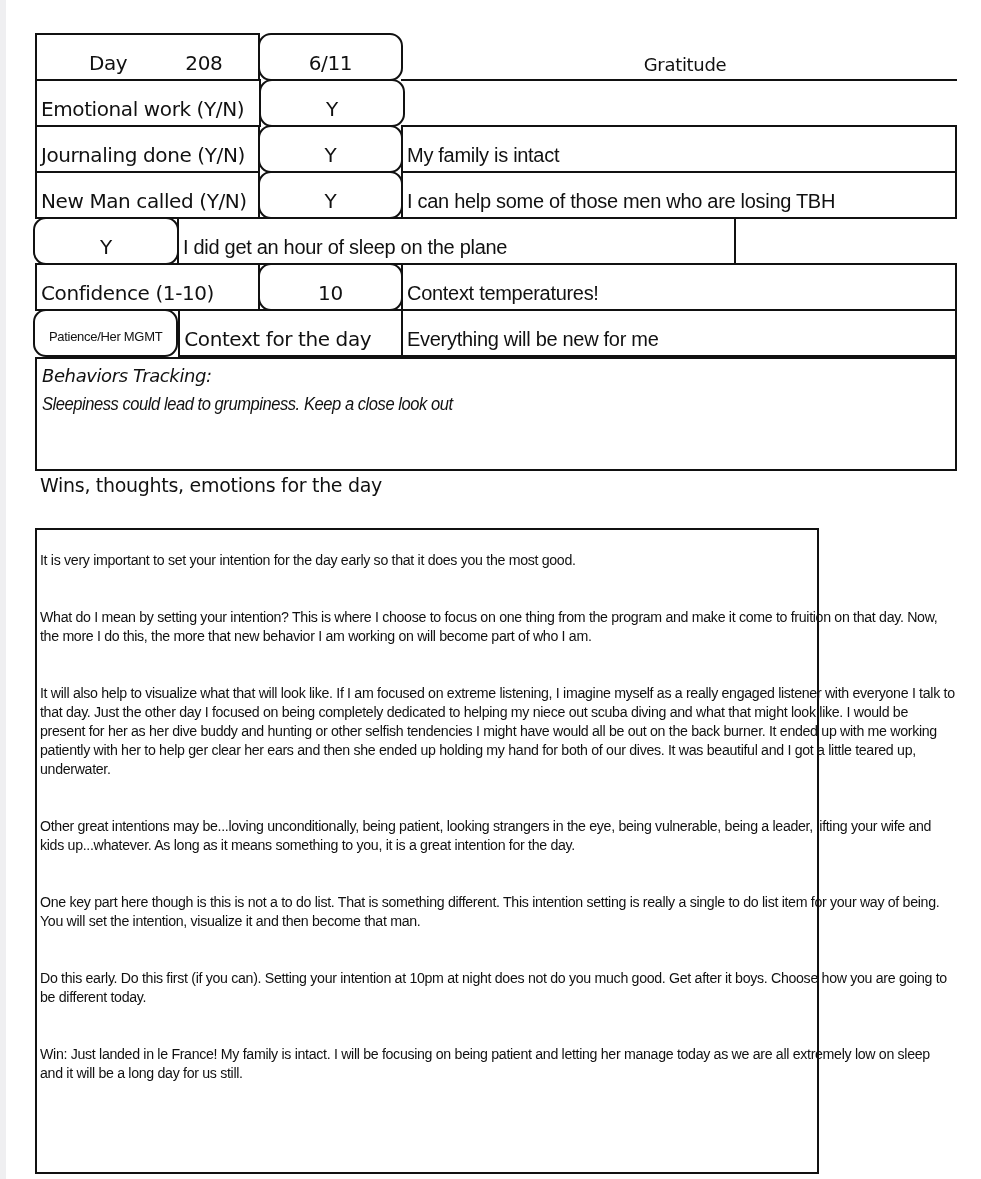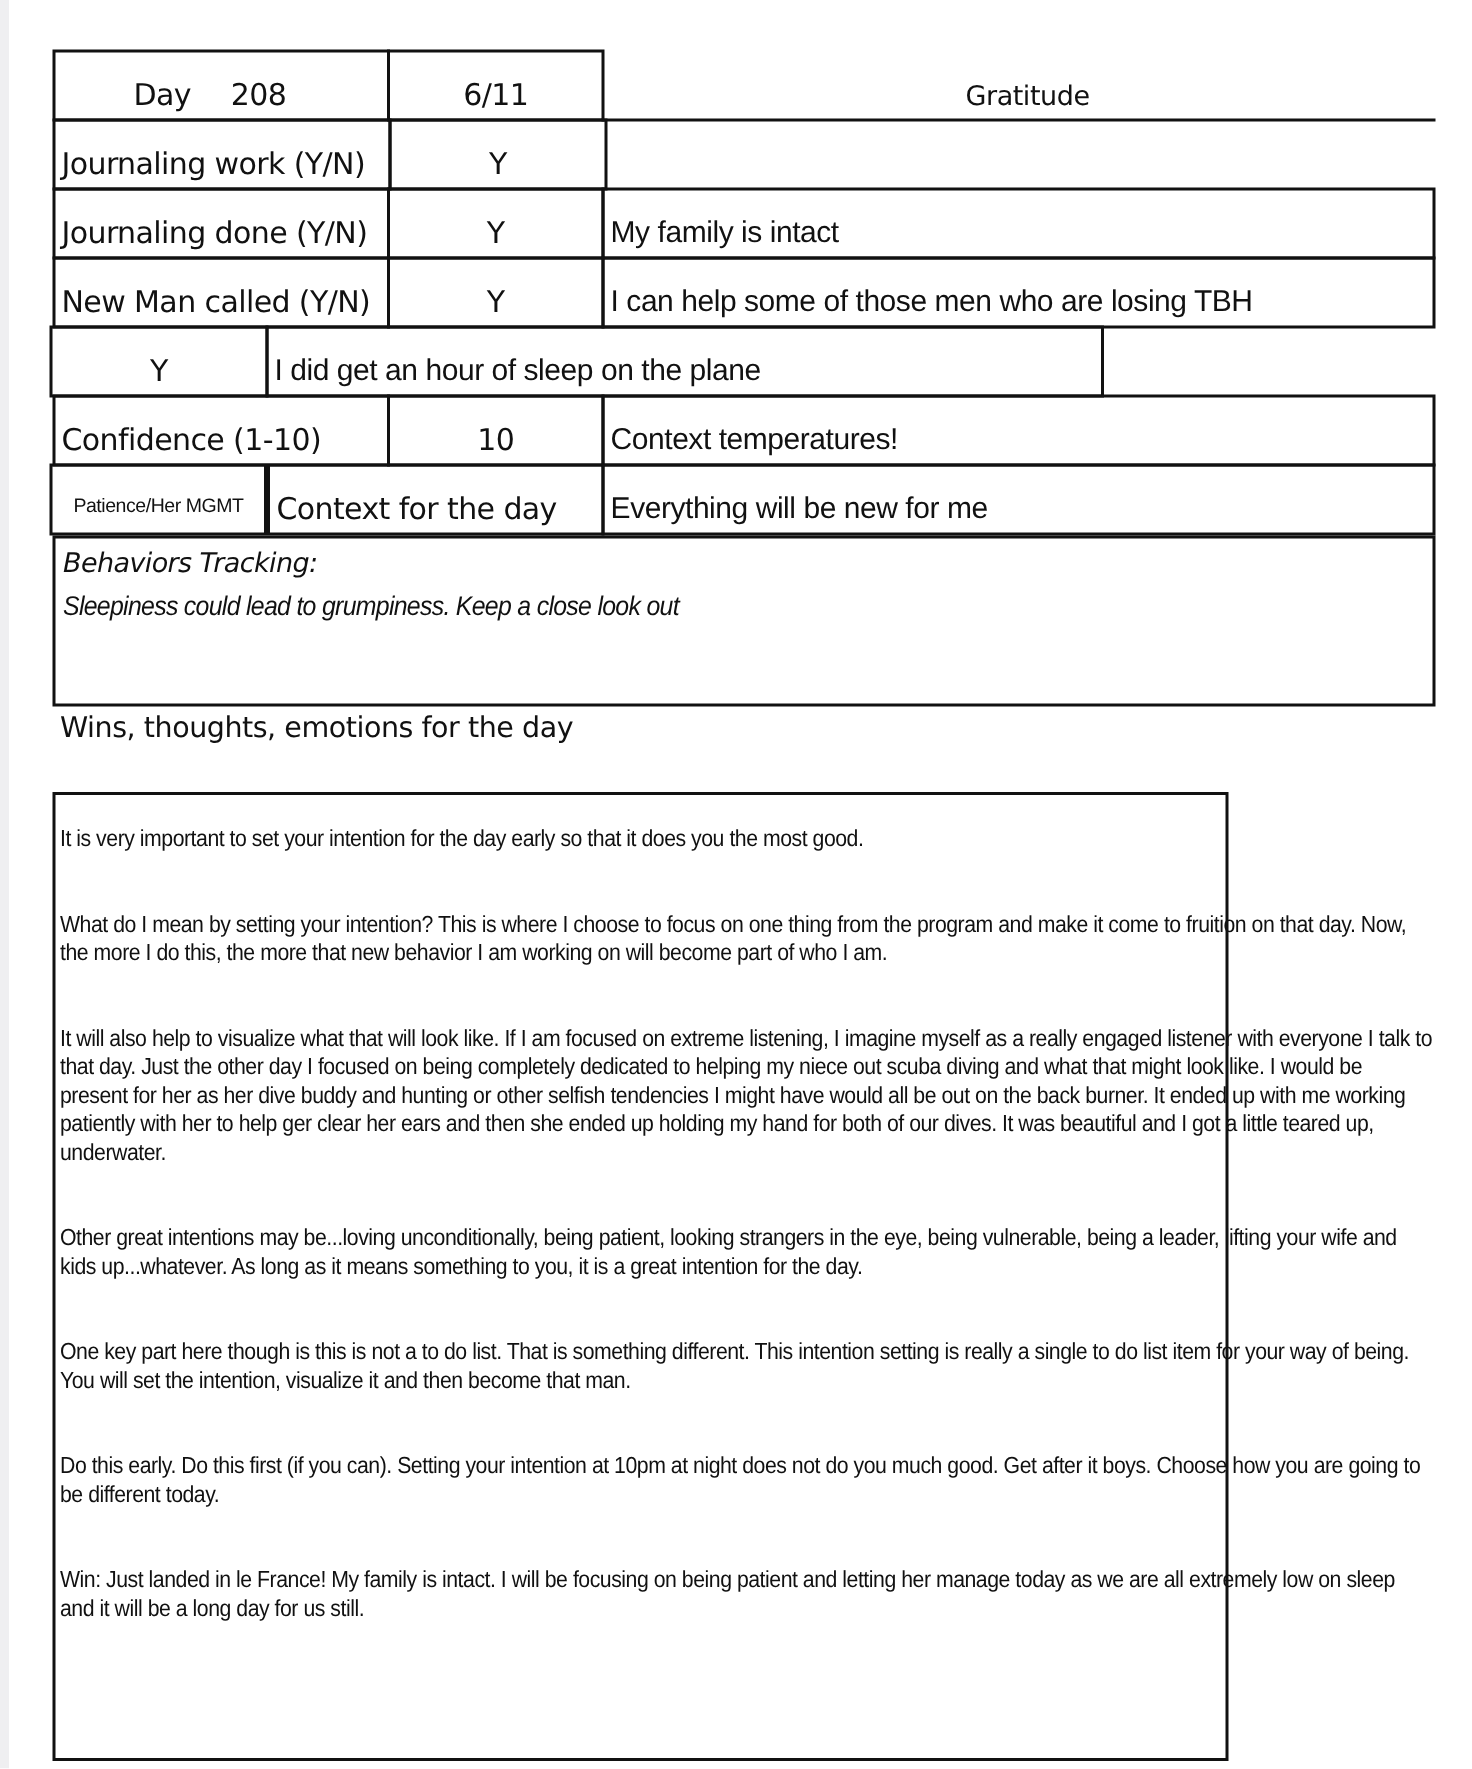"208" .day-num { text-align: left -> center }
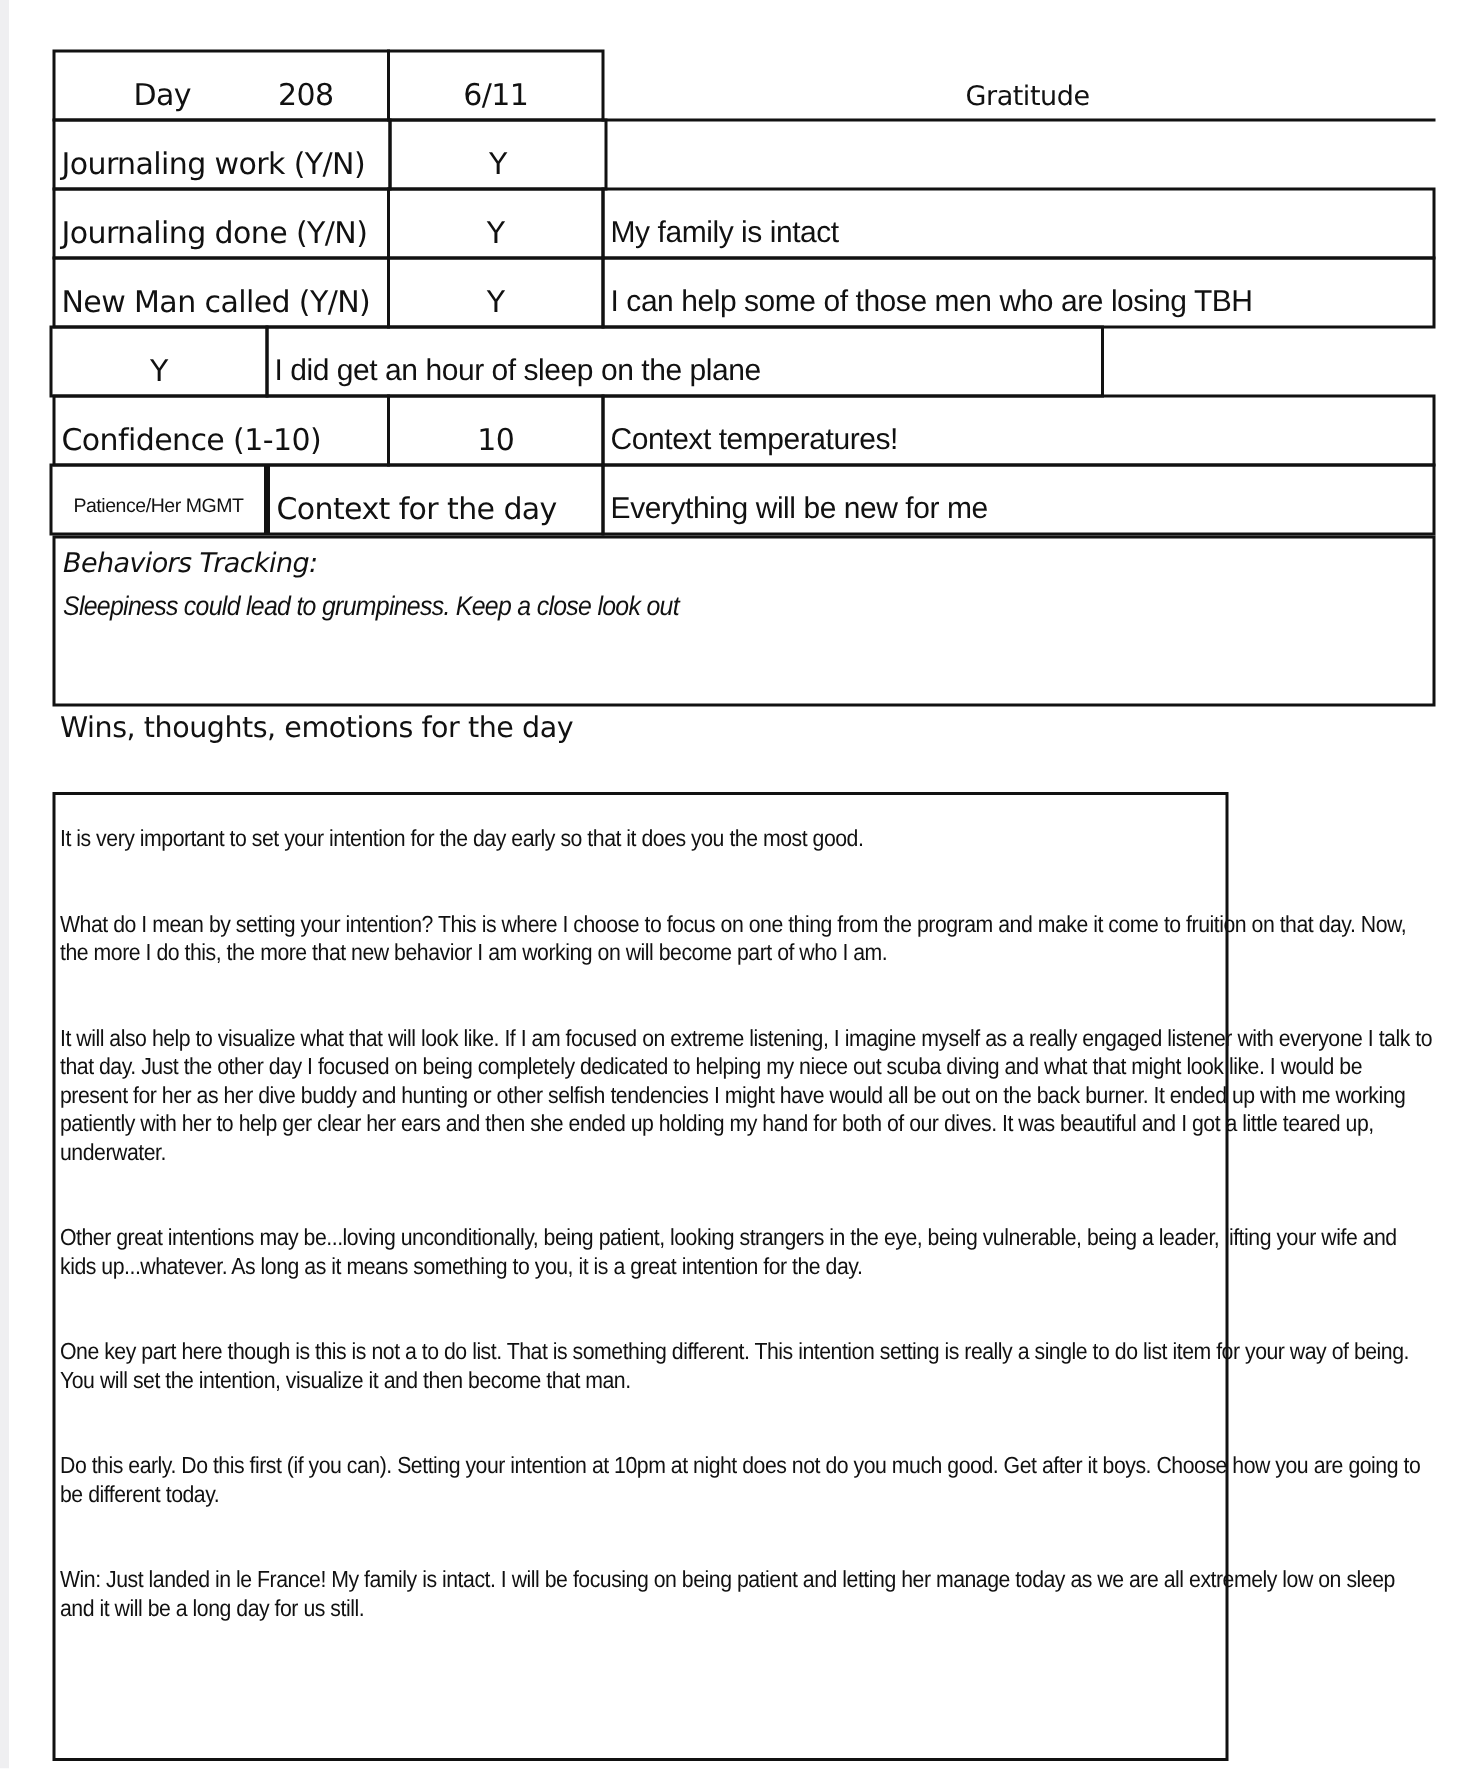"6/11" .c2 { border-radius: none -> 13px }
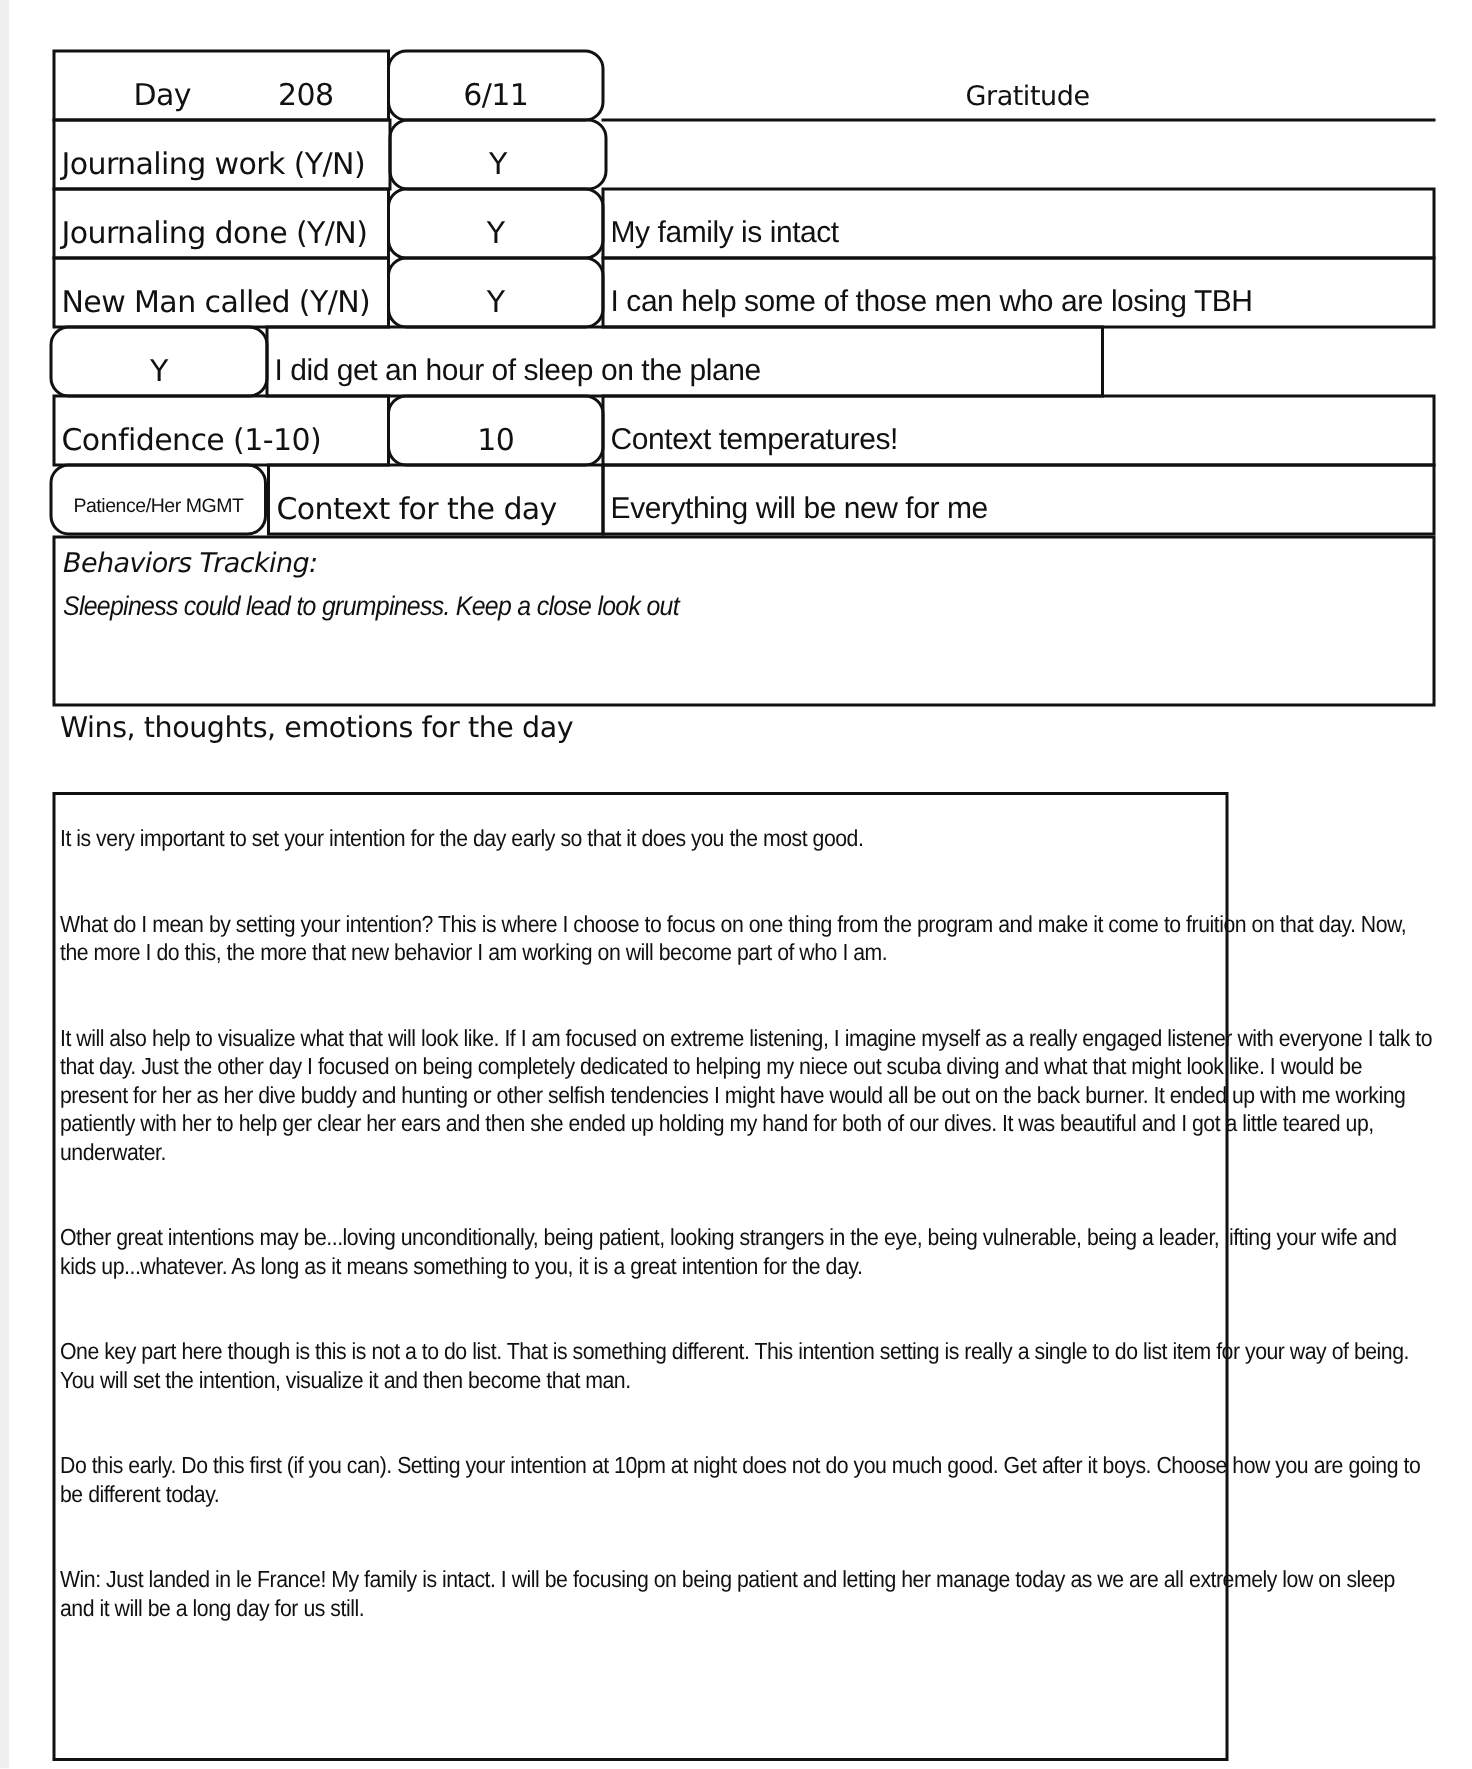"Journaling work (Y/N)" div.cell { text: Journaling -> Emotional }
